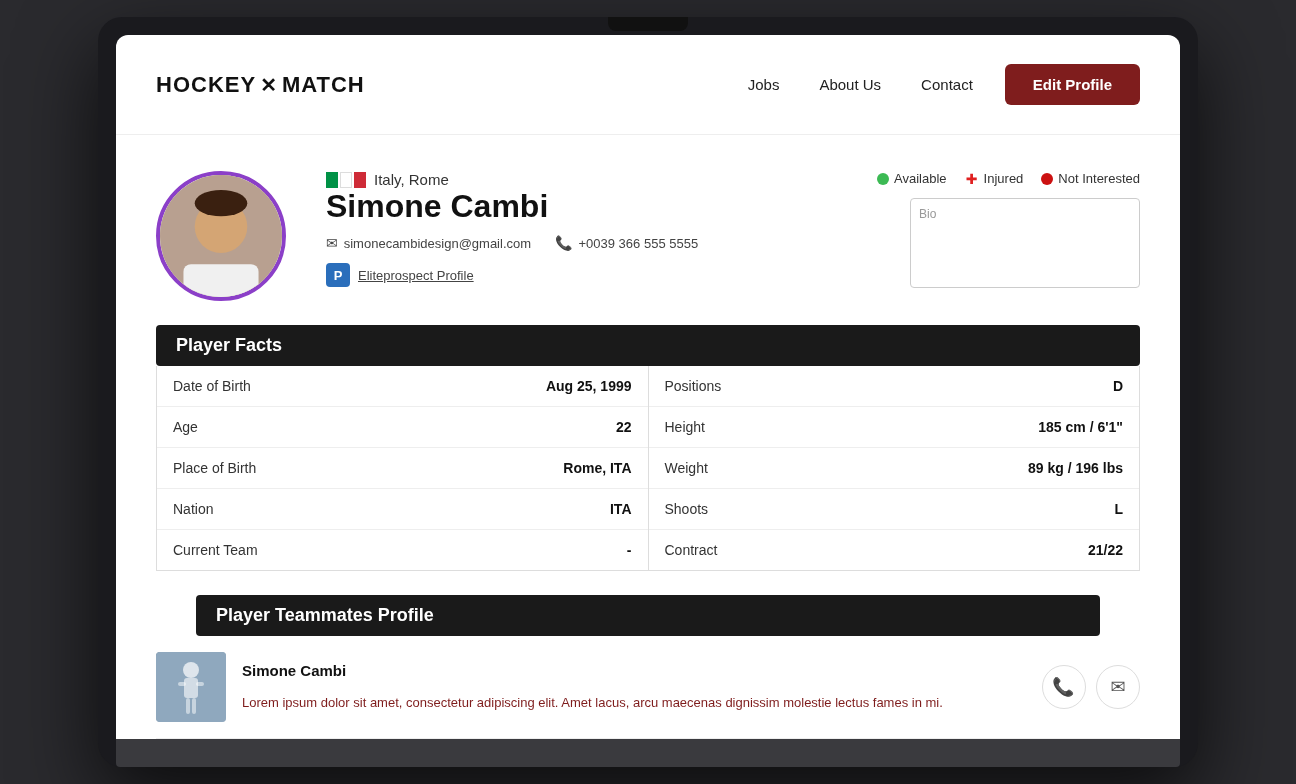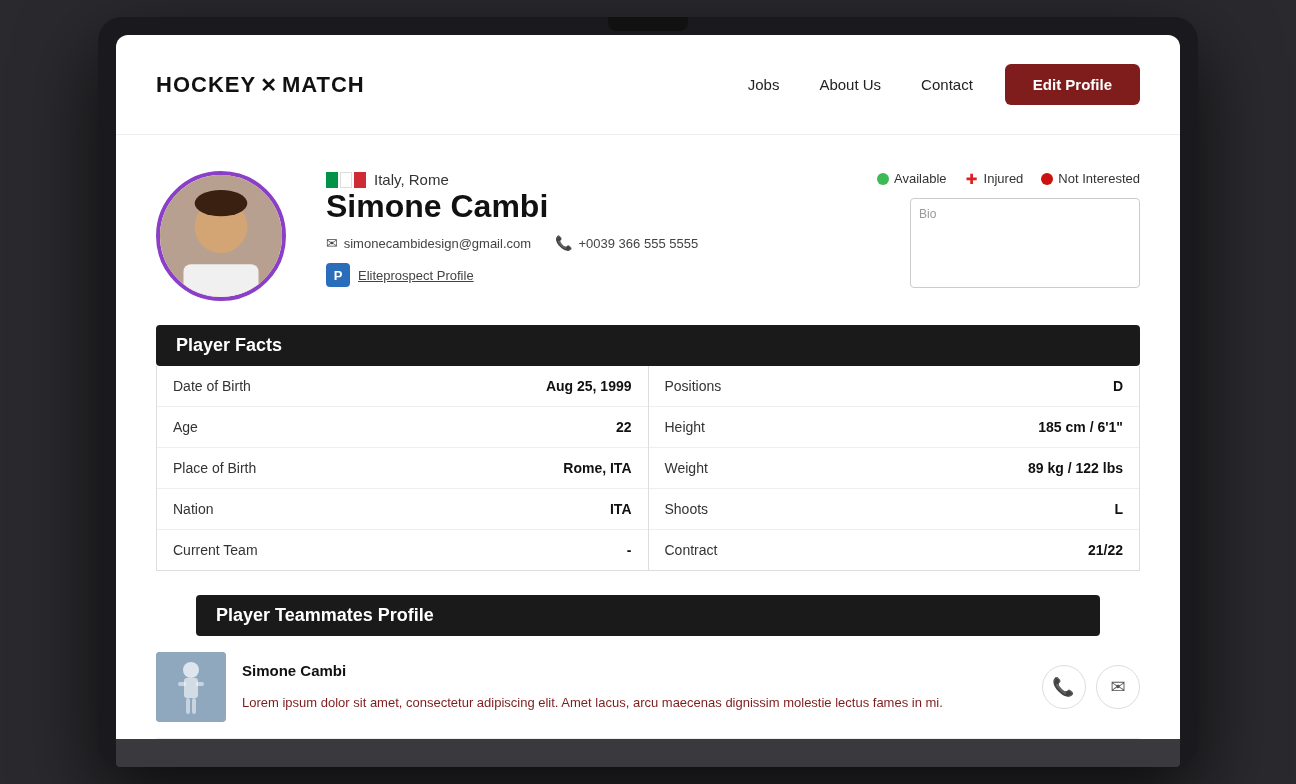"89 kg / 122 lbs" span.fact-value { text: 122 -> 196 }
